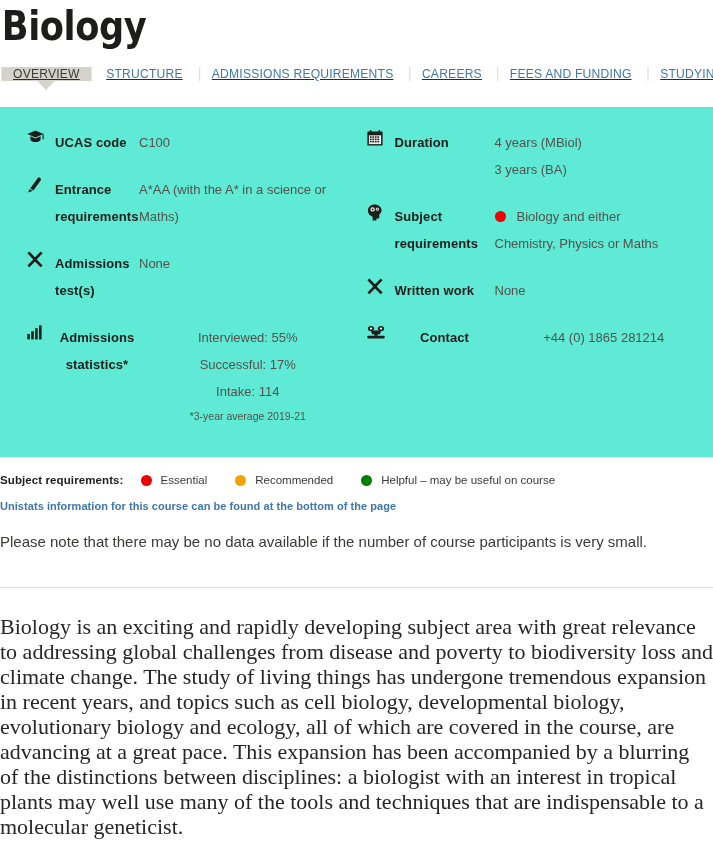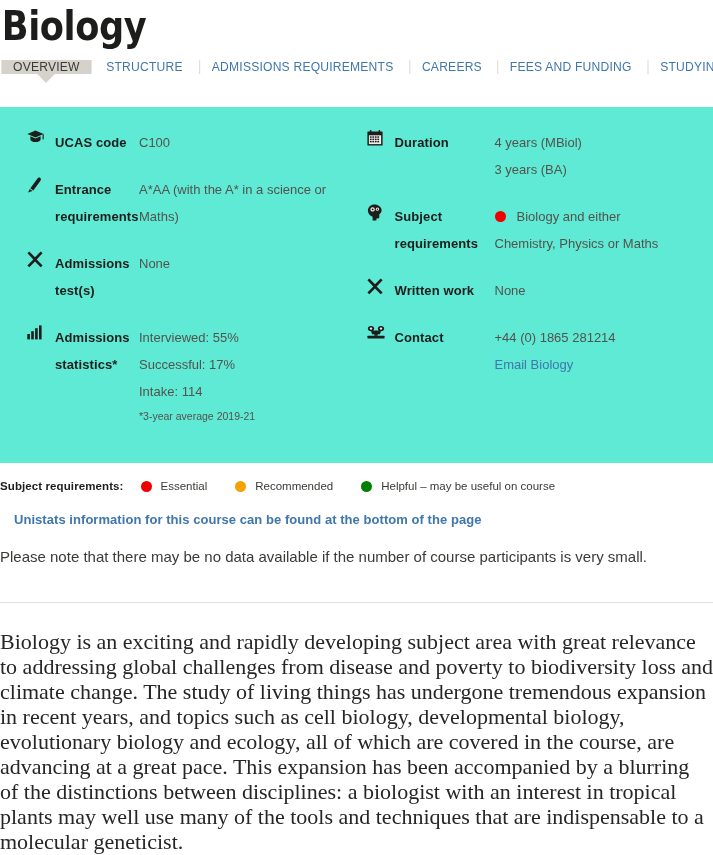"OVERVIEW" .tabbar { align-items: flex-start -> center; text-decoration: none -> underline }
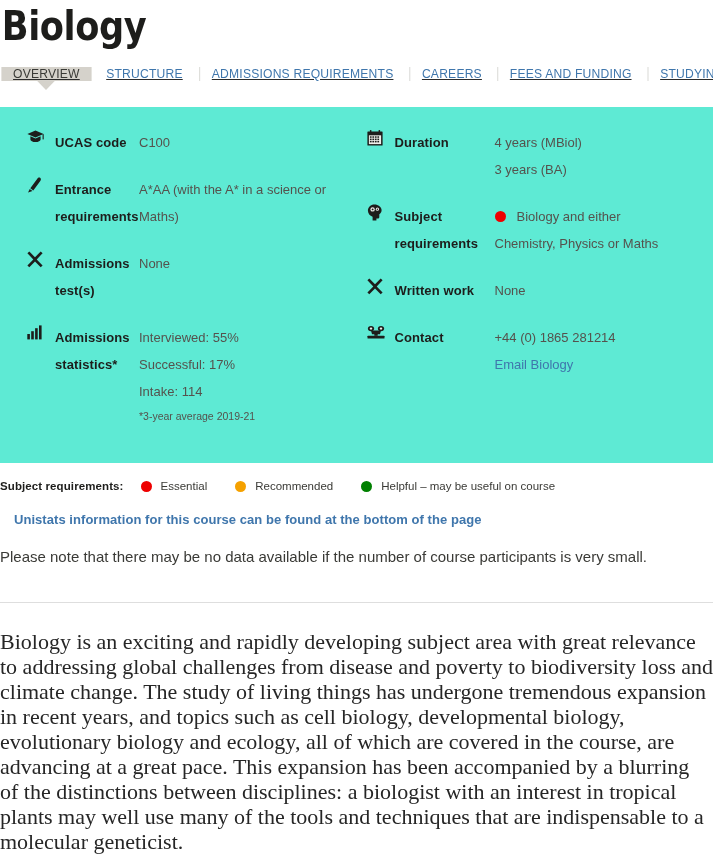"Admissions statistics*" .info-row:last-child { margin-bottom: 8px -> 2px; text-align: none -> center }
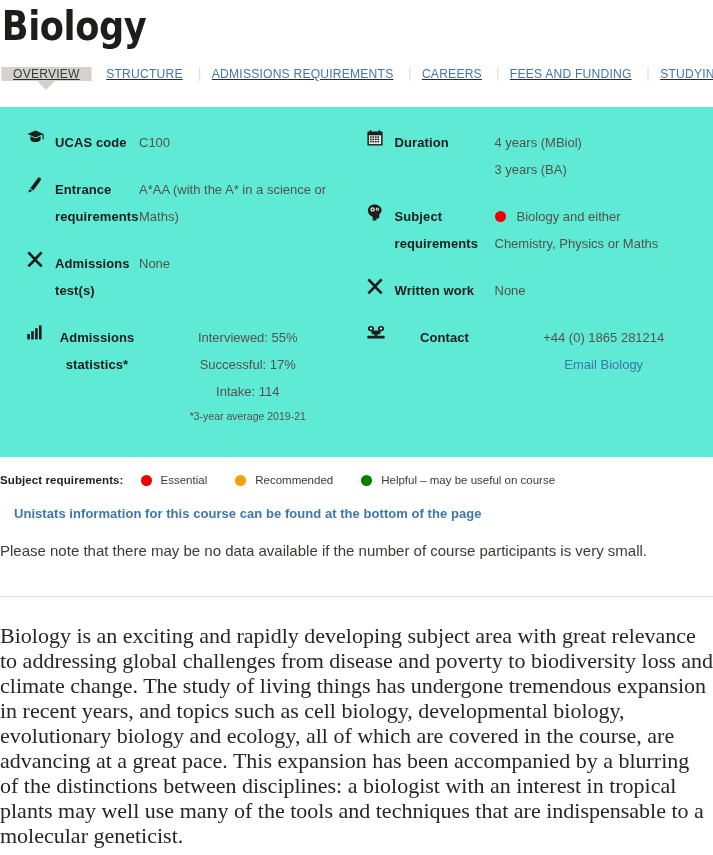"Email Biology" a.line { html: <a>Email Biology</a> -> none }
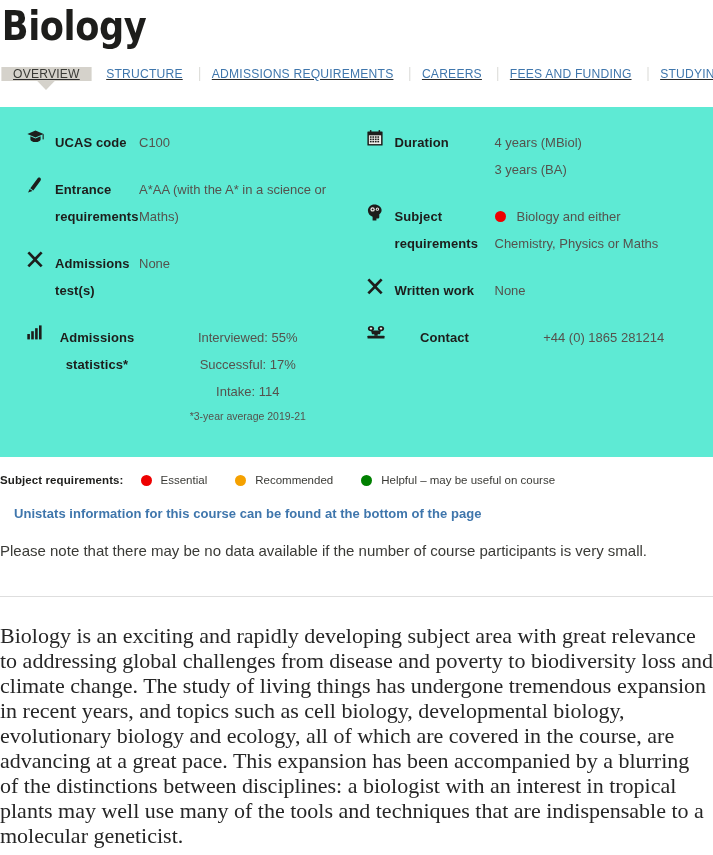"Unistats information for this course" .unistats-link { font-size: 13px -> 11px; margin-top: 20px -> 14px; padding-left: 14px -> none }
